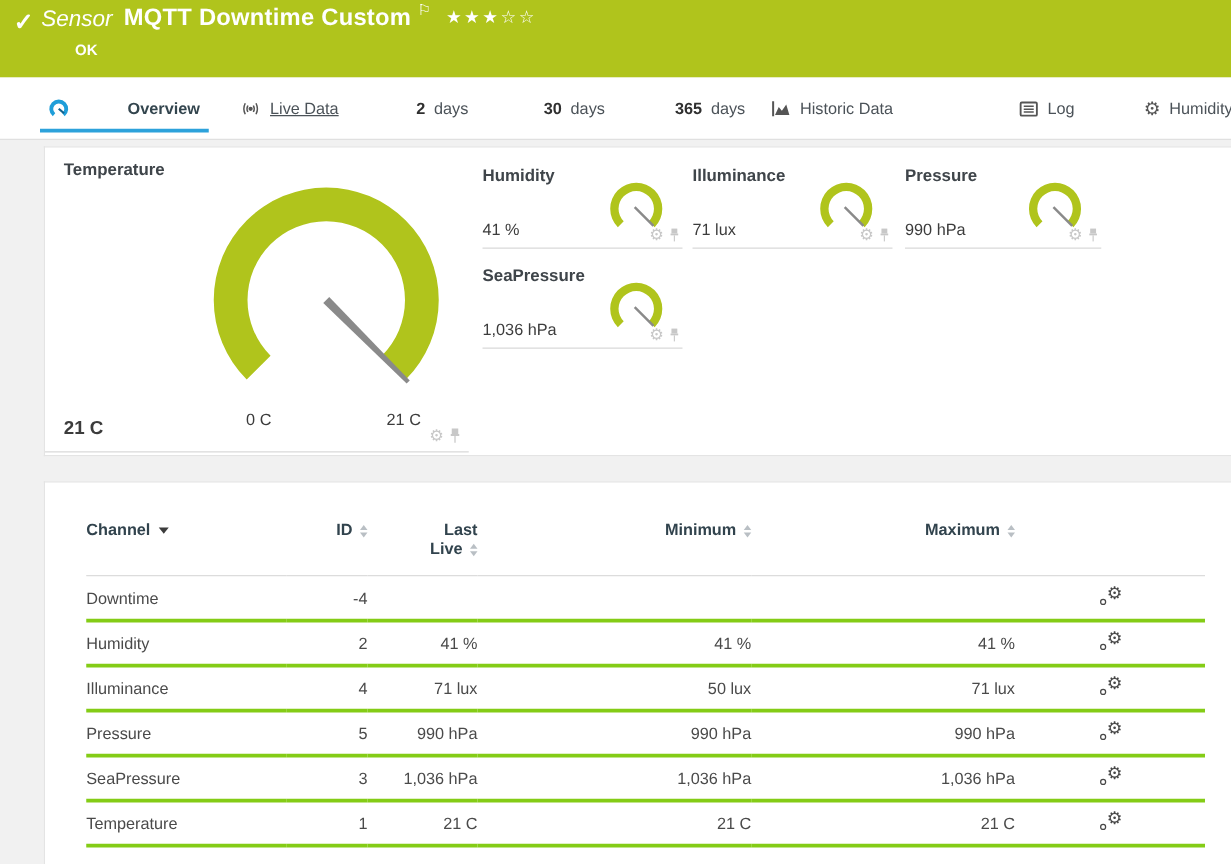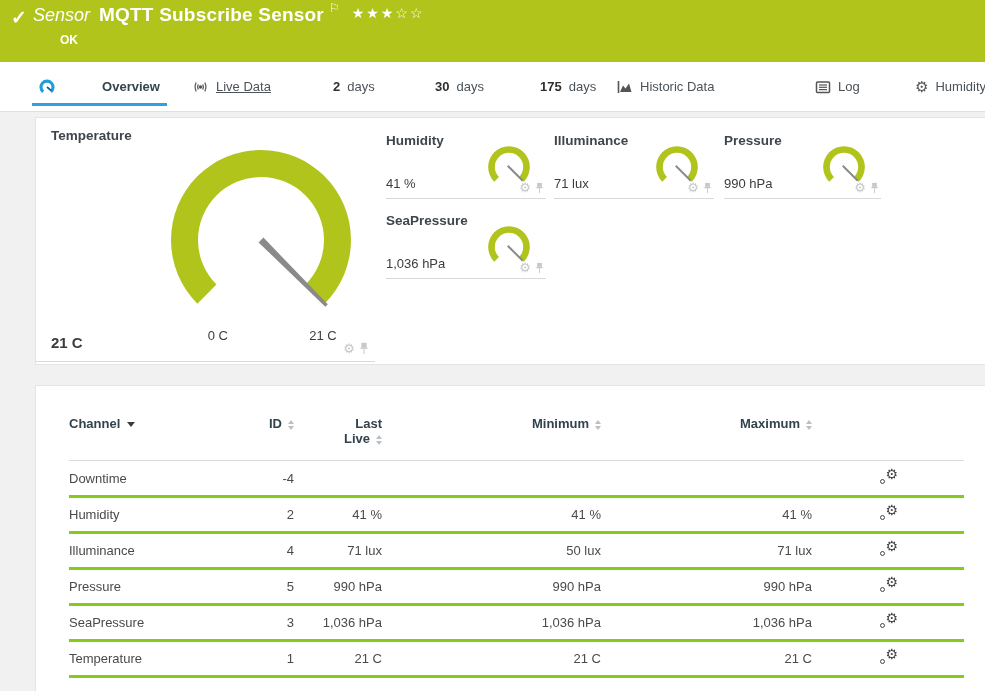"MQTT Subscribe Sensor" span.title { text: Subscribe Sensor -> Downtime Custom }
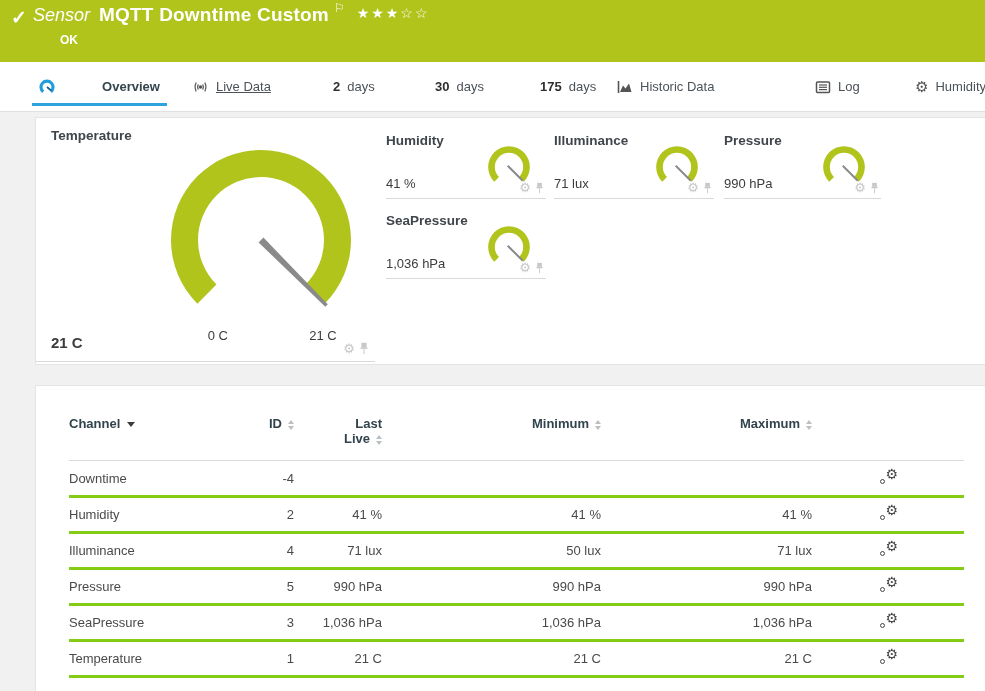"175" span.num { text: 175 -> 365 }
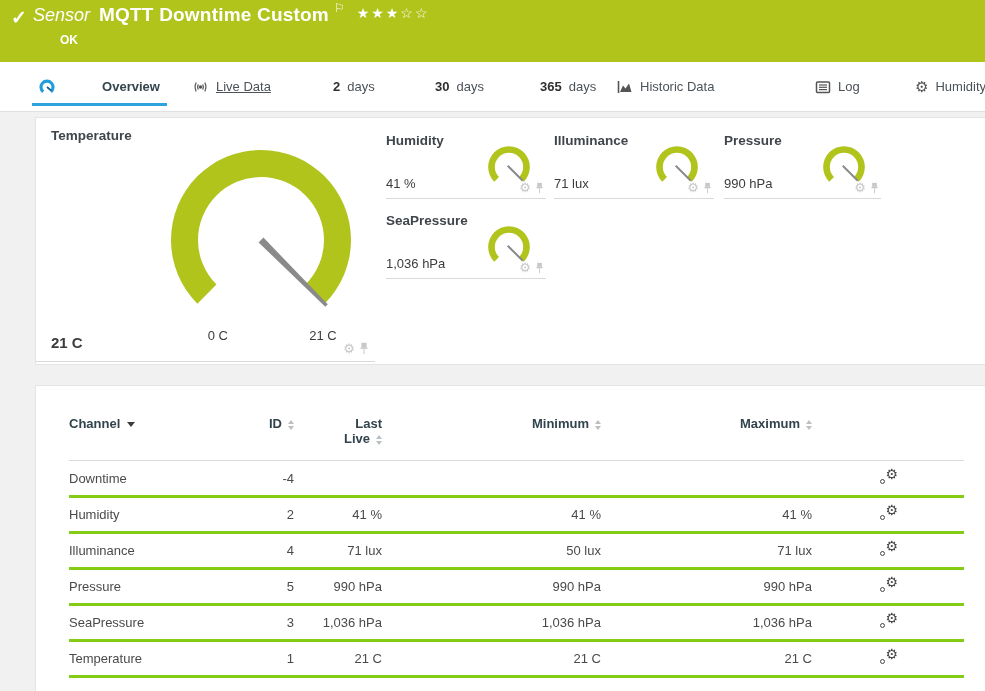"0 C" .tile-primary .minlab { text-align: right -> center }
